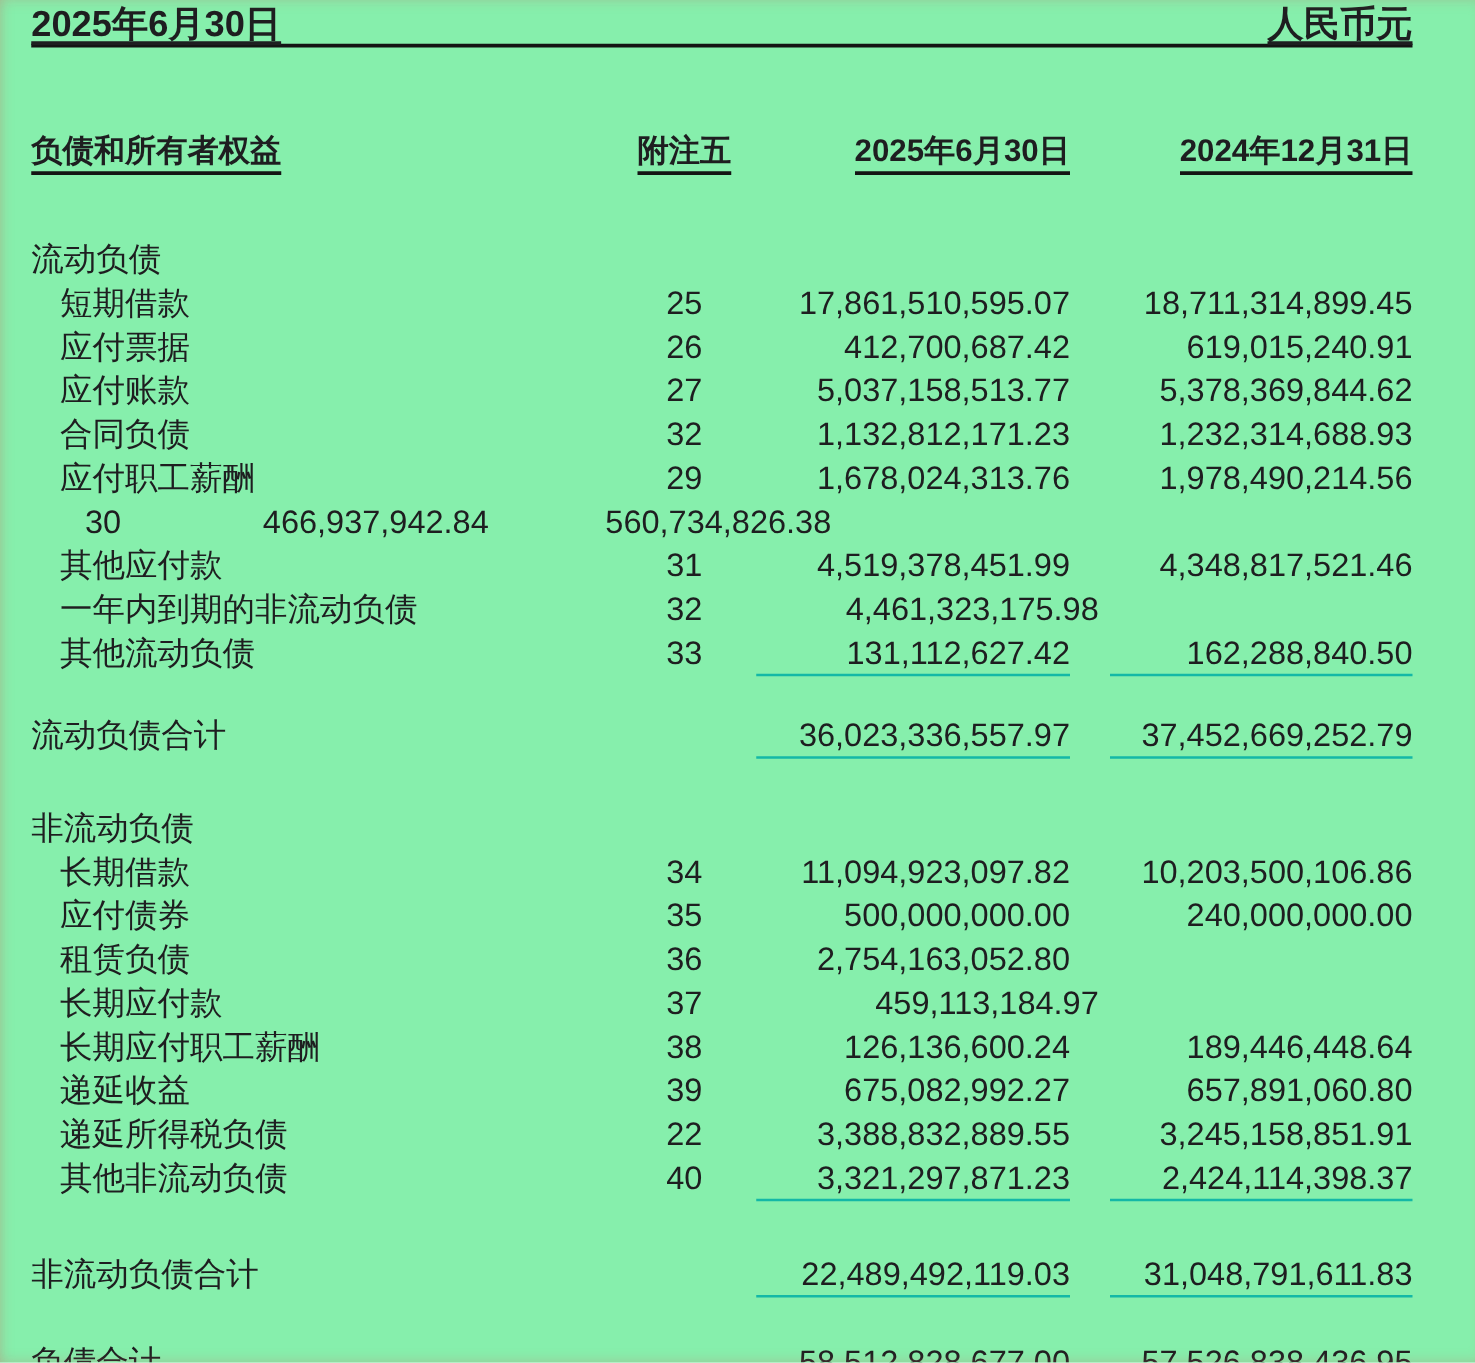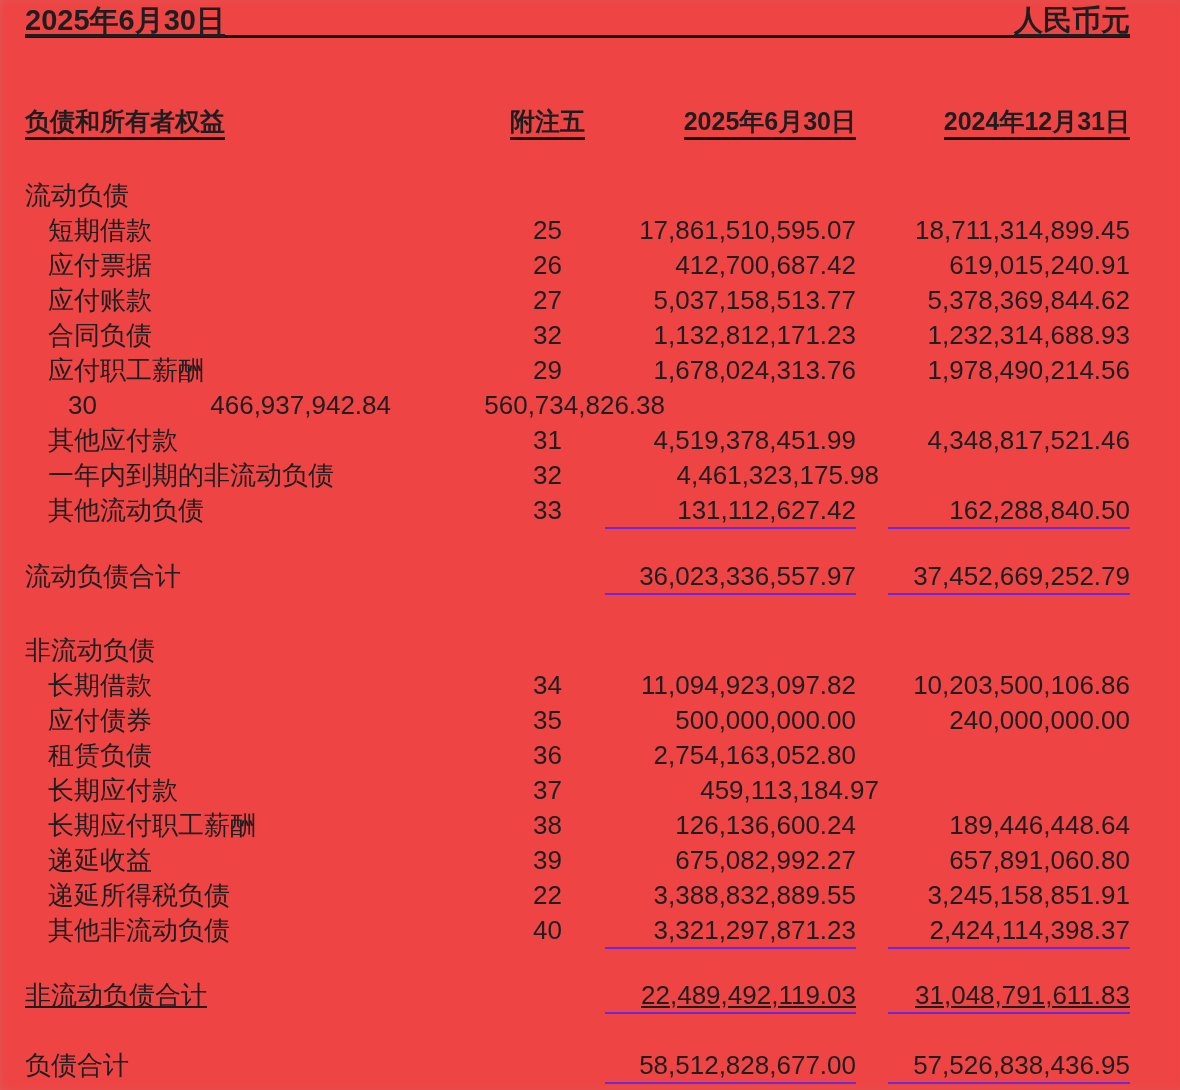"2025年6月30日" .page { background: #ef4444 -> #86efac }
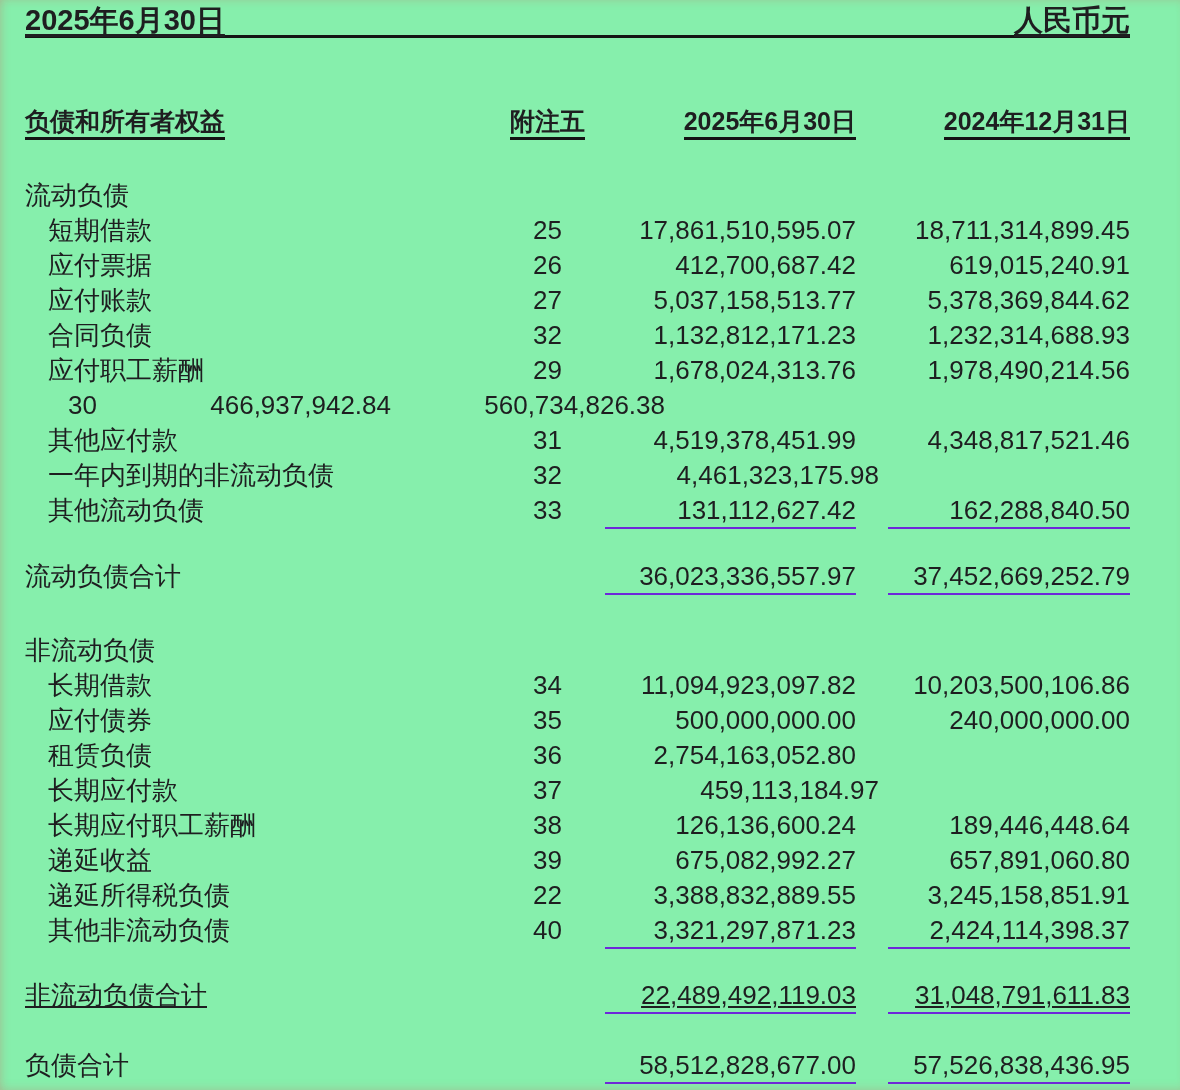"流动负债" .mt-sec1 { margin-top: 39px -> 51px }
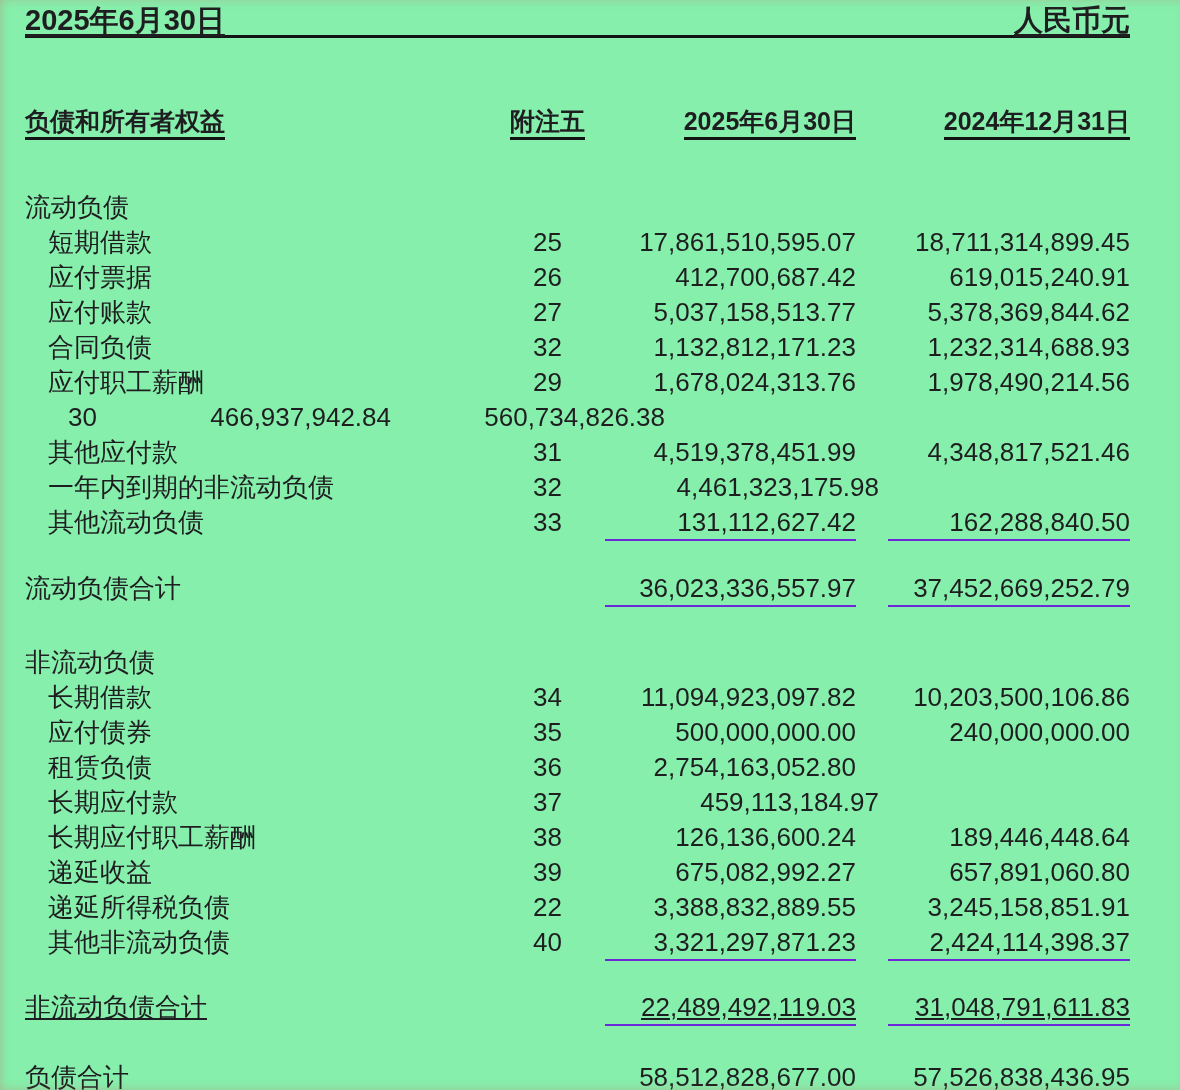"131,112,627.42" .rule { border-bottom: 2px solid #6d28d9 -> 2px solid #14b8a6 }
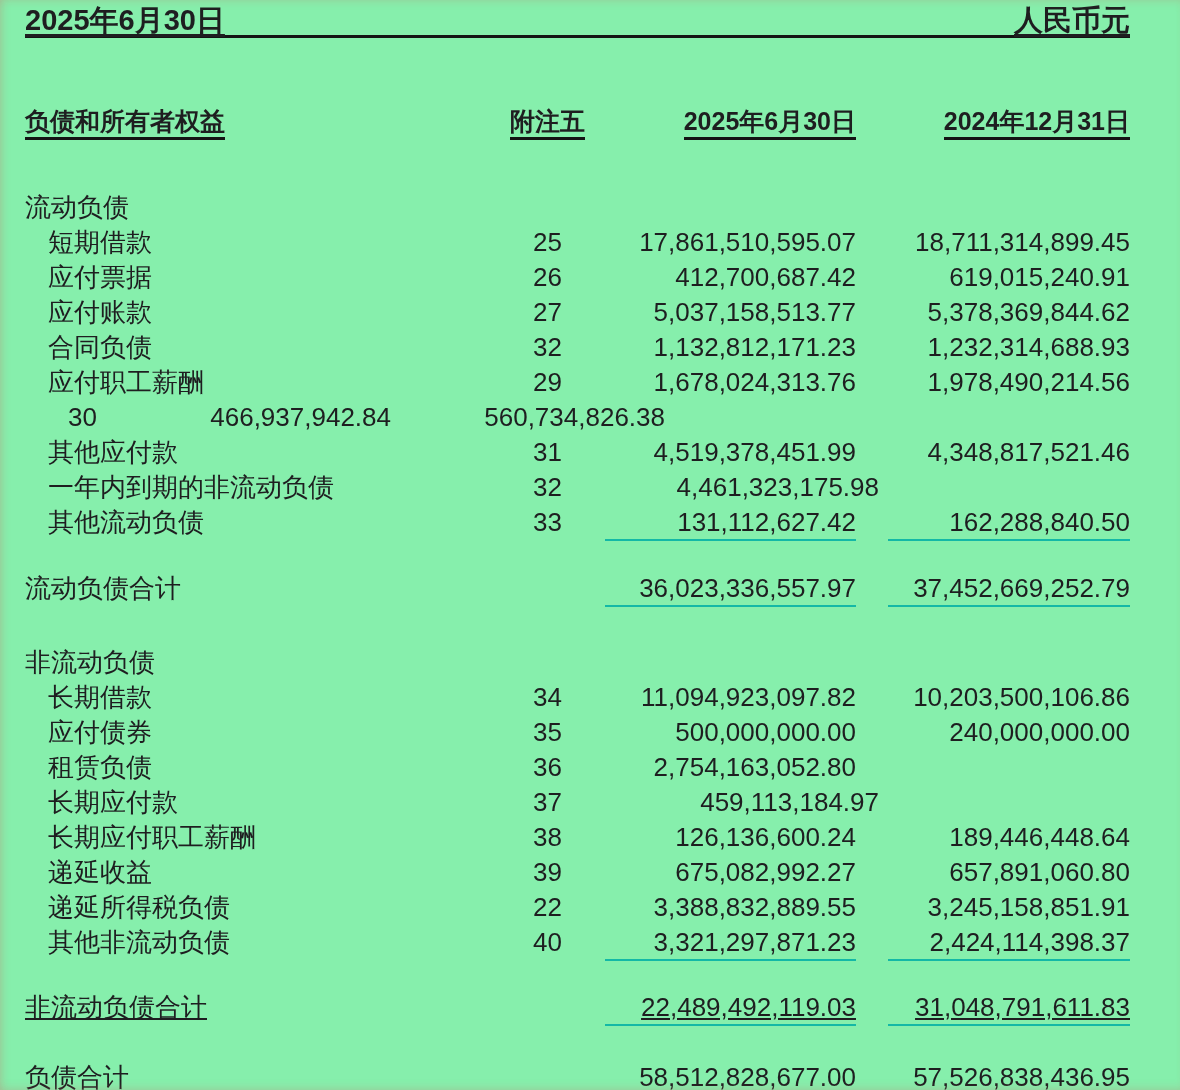"非流动负债合计" .mt-total2 { margin-top: 30px -> 42px; text-decoration: underline -> none }
